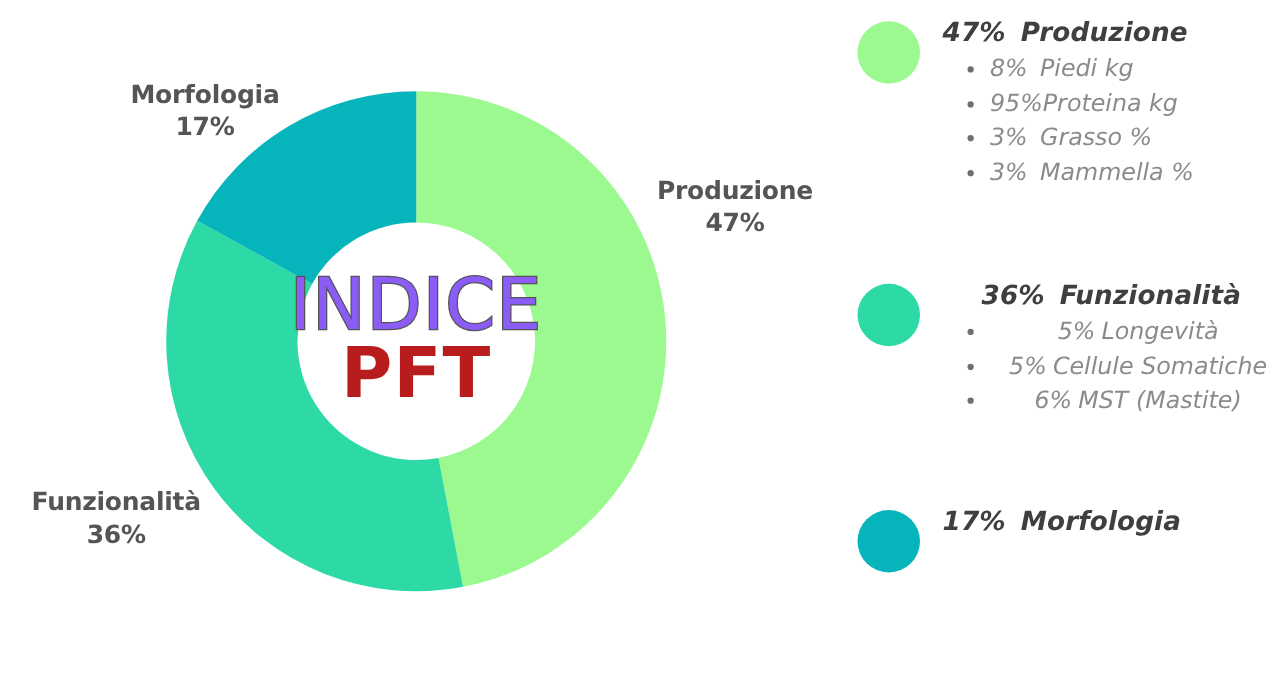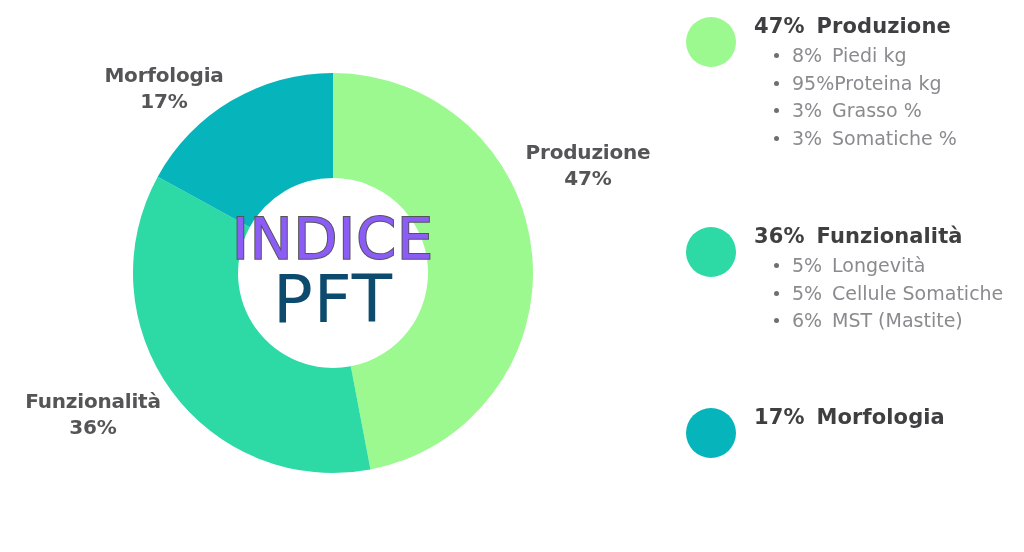"47% Produzione" #legend { font-style: none -> italic }
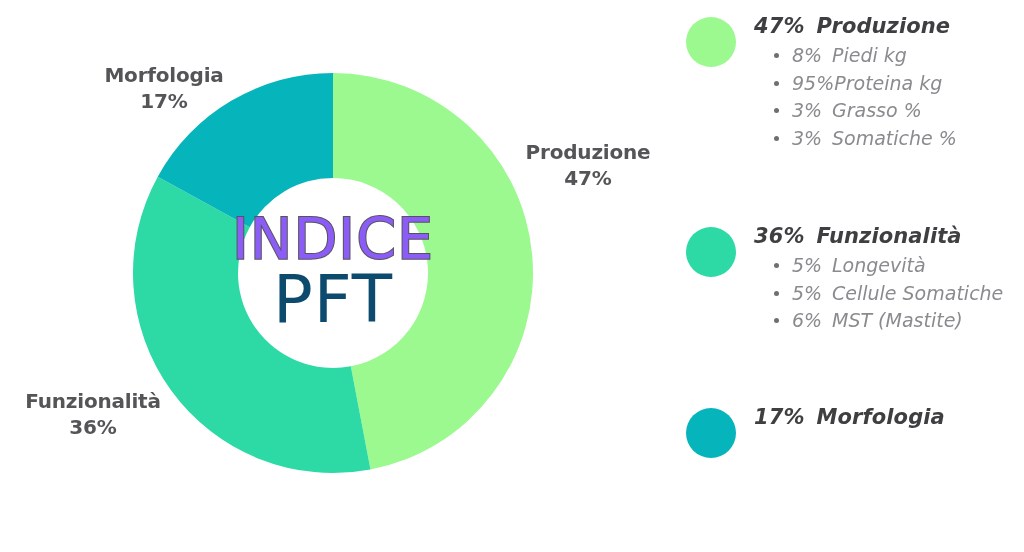"Somatiche %" span { text: Somatiche -> Mammella }
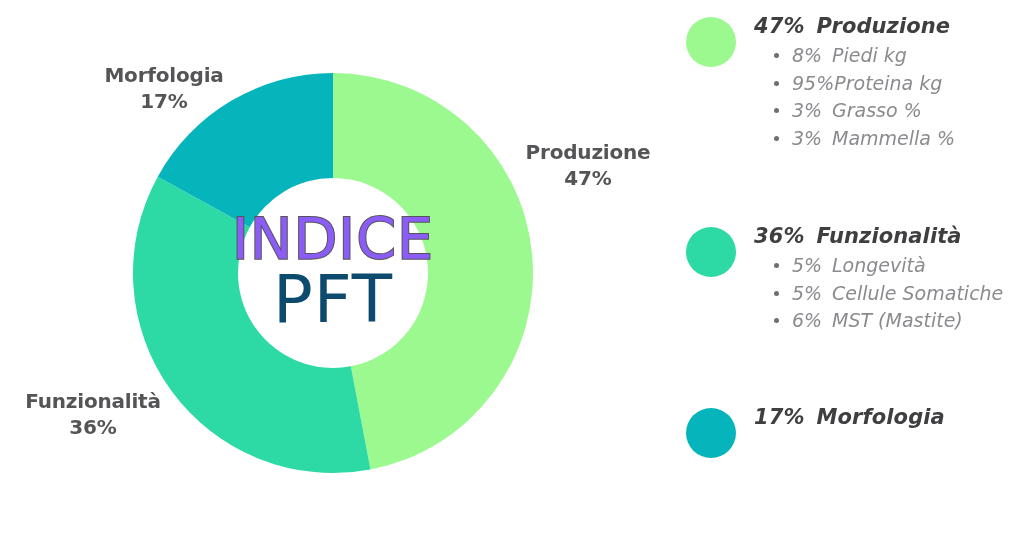"36% Funzionalità" #legend-group-1 { text-align: none -> center }
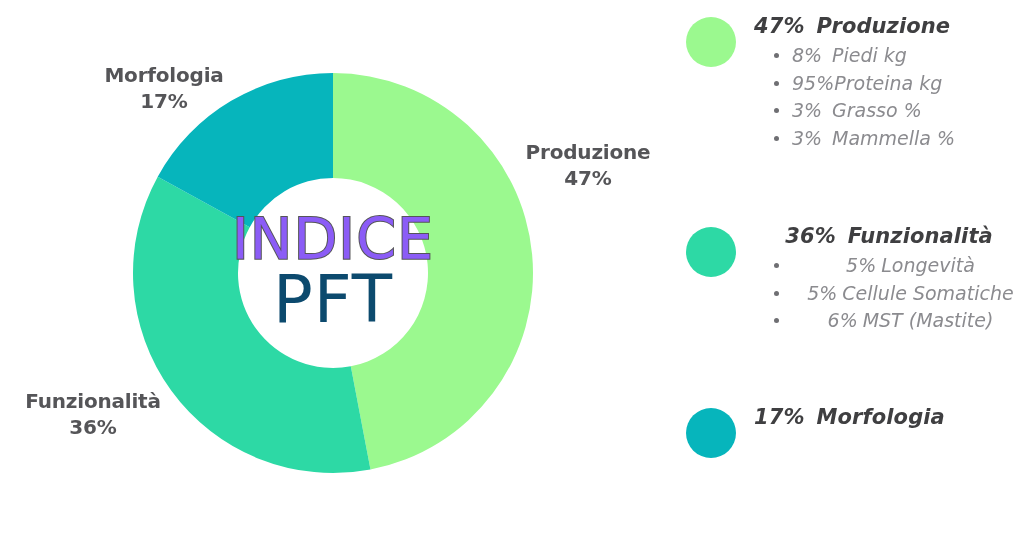"PFT" #pft-word { color: #0c4a6e -> #b91c1c; font-size: 66px -> 56px; font-weight: normal -> bold }
